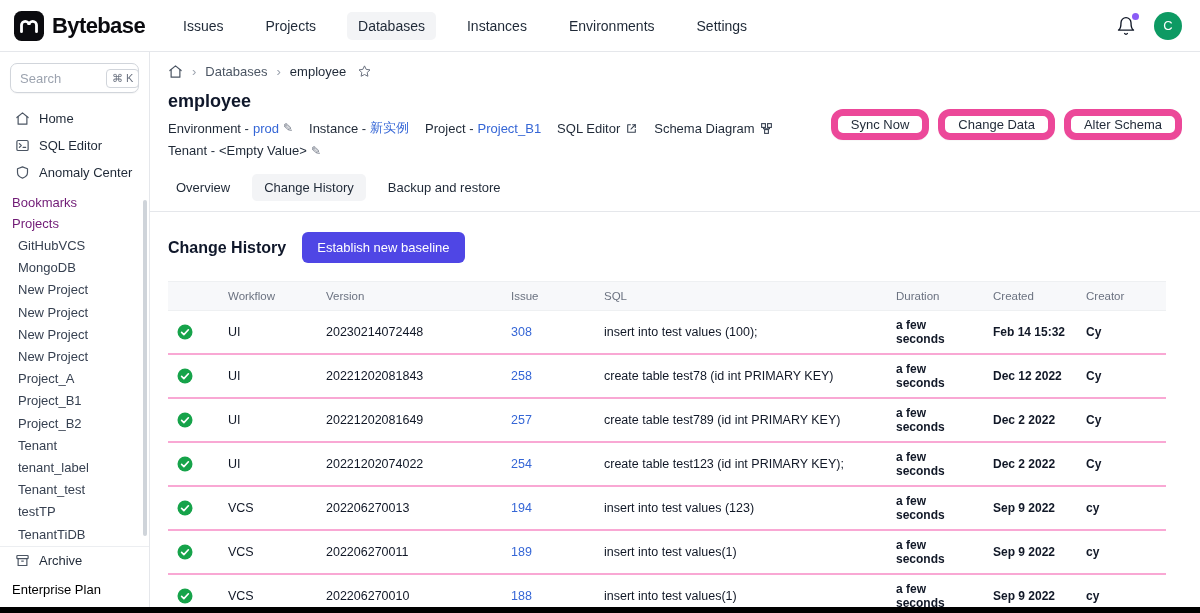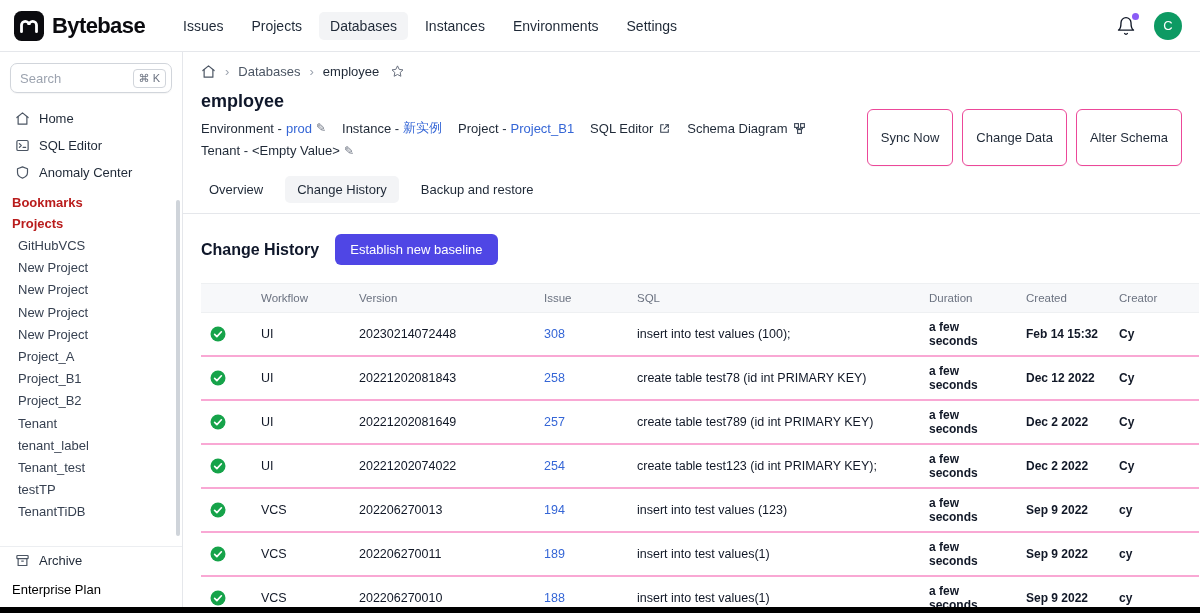"Issues" .nav { gap: 6px -> 20px }
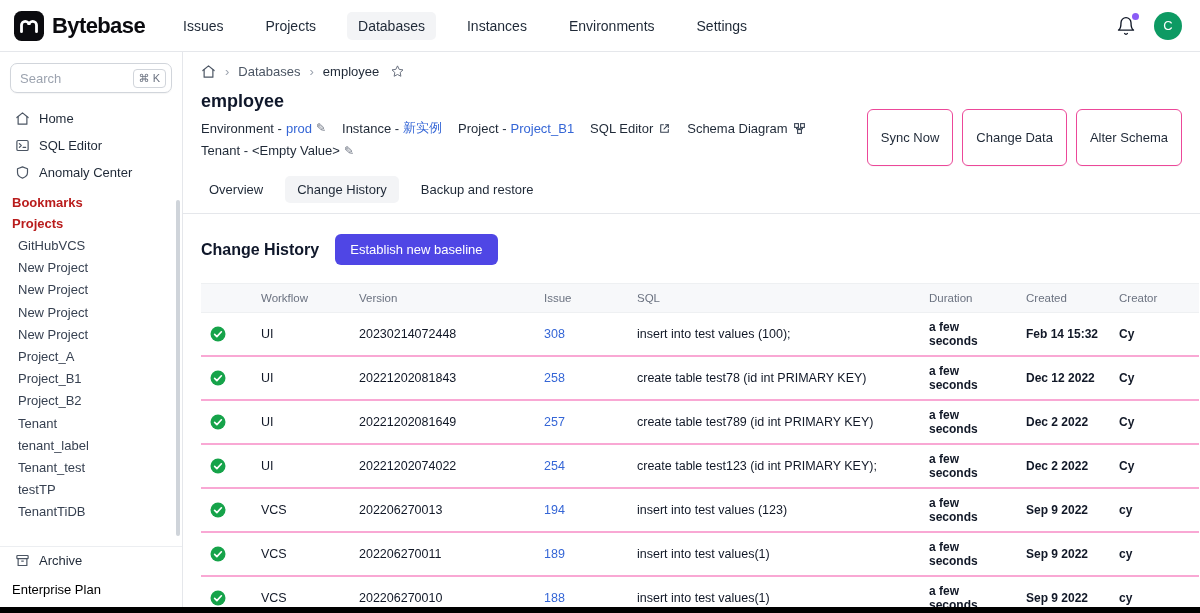"Search" .sidebar { width: 183px -> 150px }
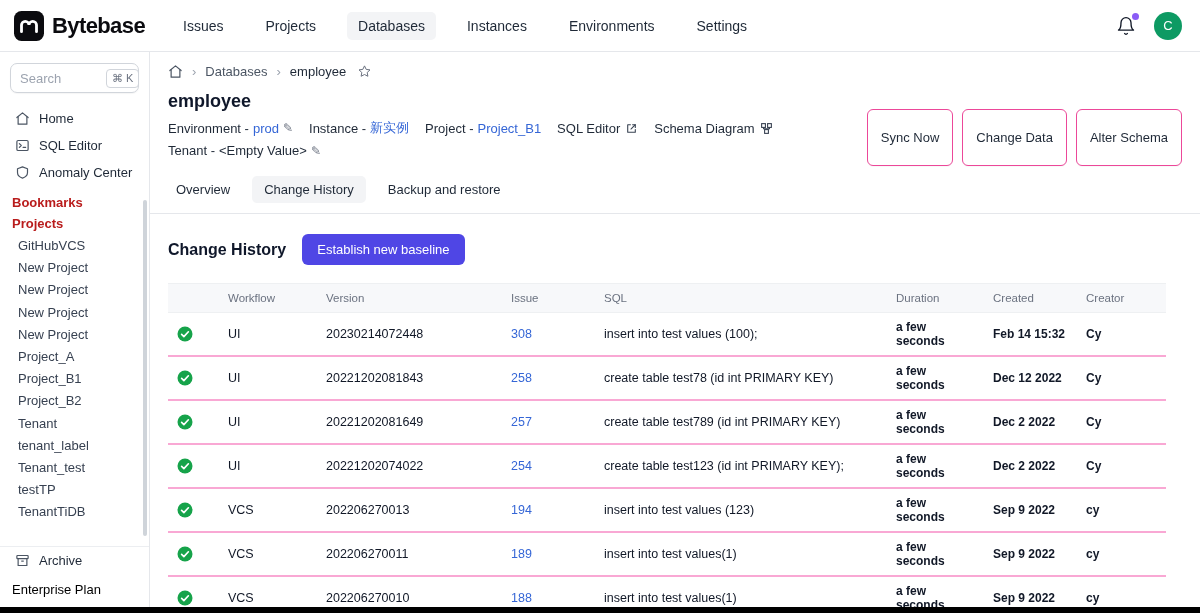"Sync Now" .btn { border: 1px solid #ec4899 -> 7px solid #ec4899; border-radius: 6px -> 12px; padding: 20px 13px -> 1px 13px }
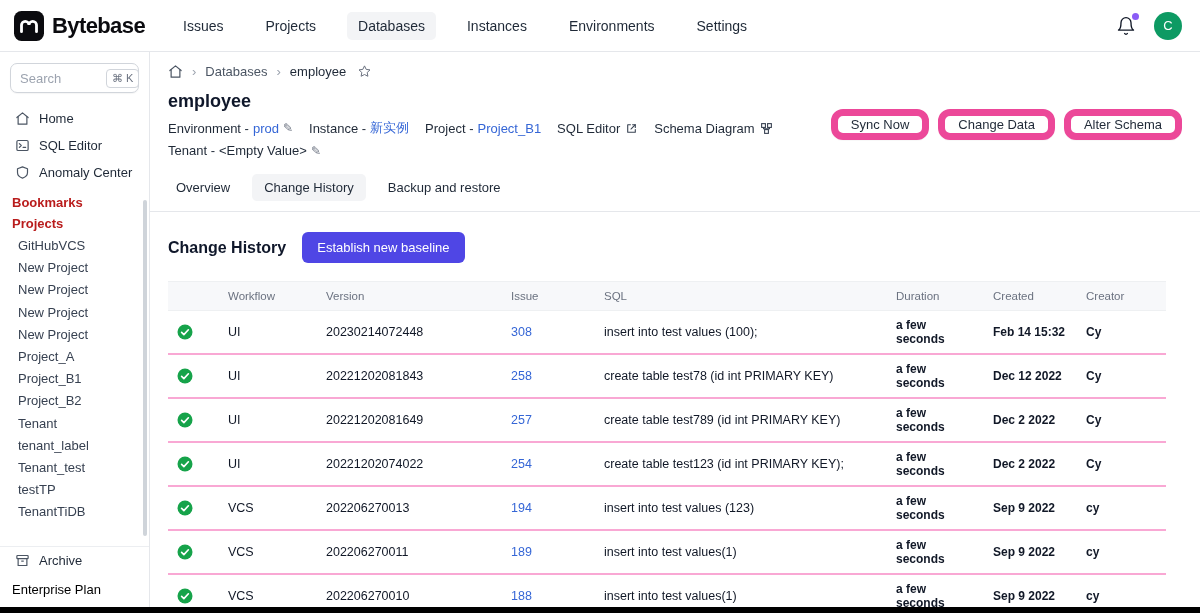"Bookmarks" .side-section { color: #b91c1c -> #701a75; font-weight: bold -> none }
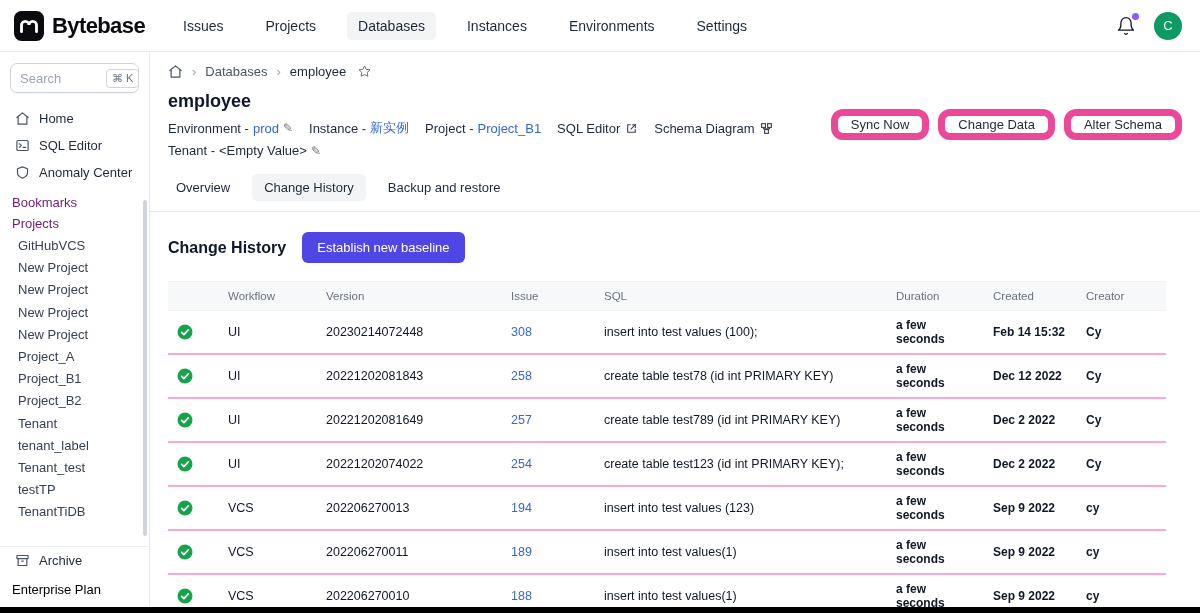"MongoDB" div.proj-item { html: none -> <div>MongoDB</div> }
